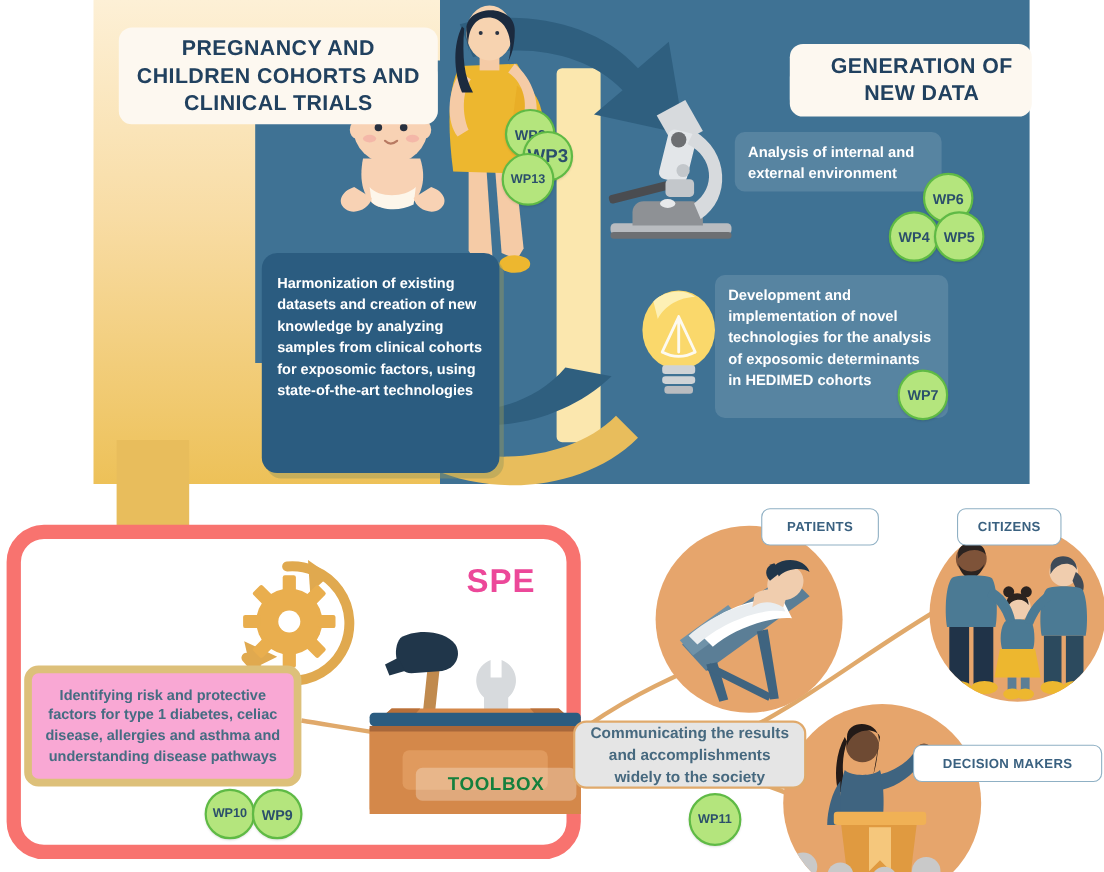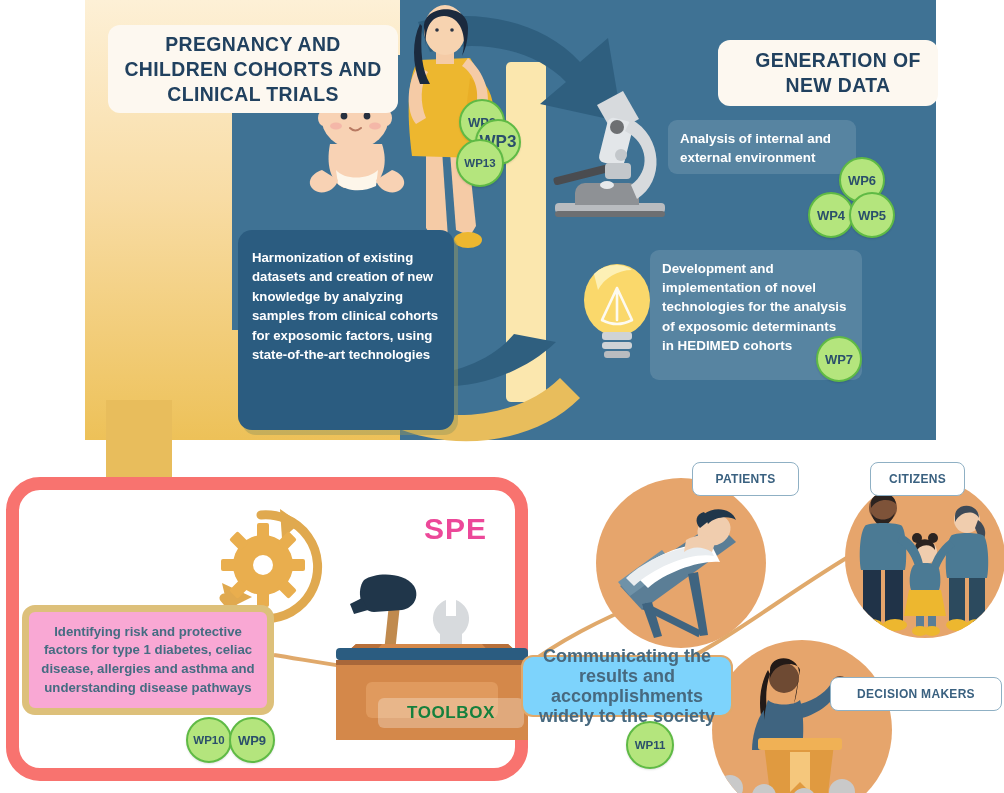"Communicating the results and" .white-card { background: #7dd3fc -> #e5e5e5; font-size: 18px -> 14px }
